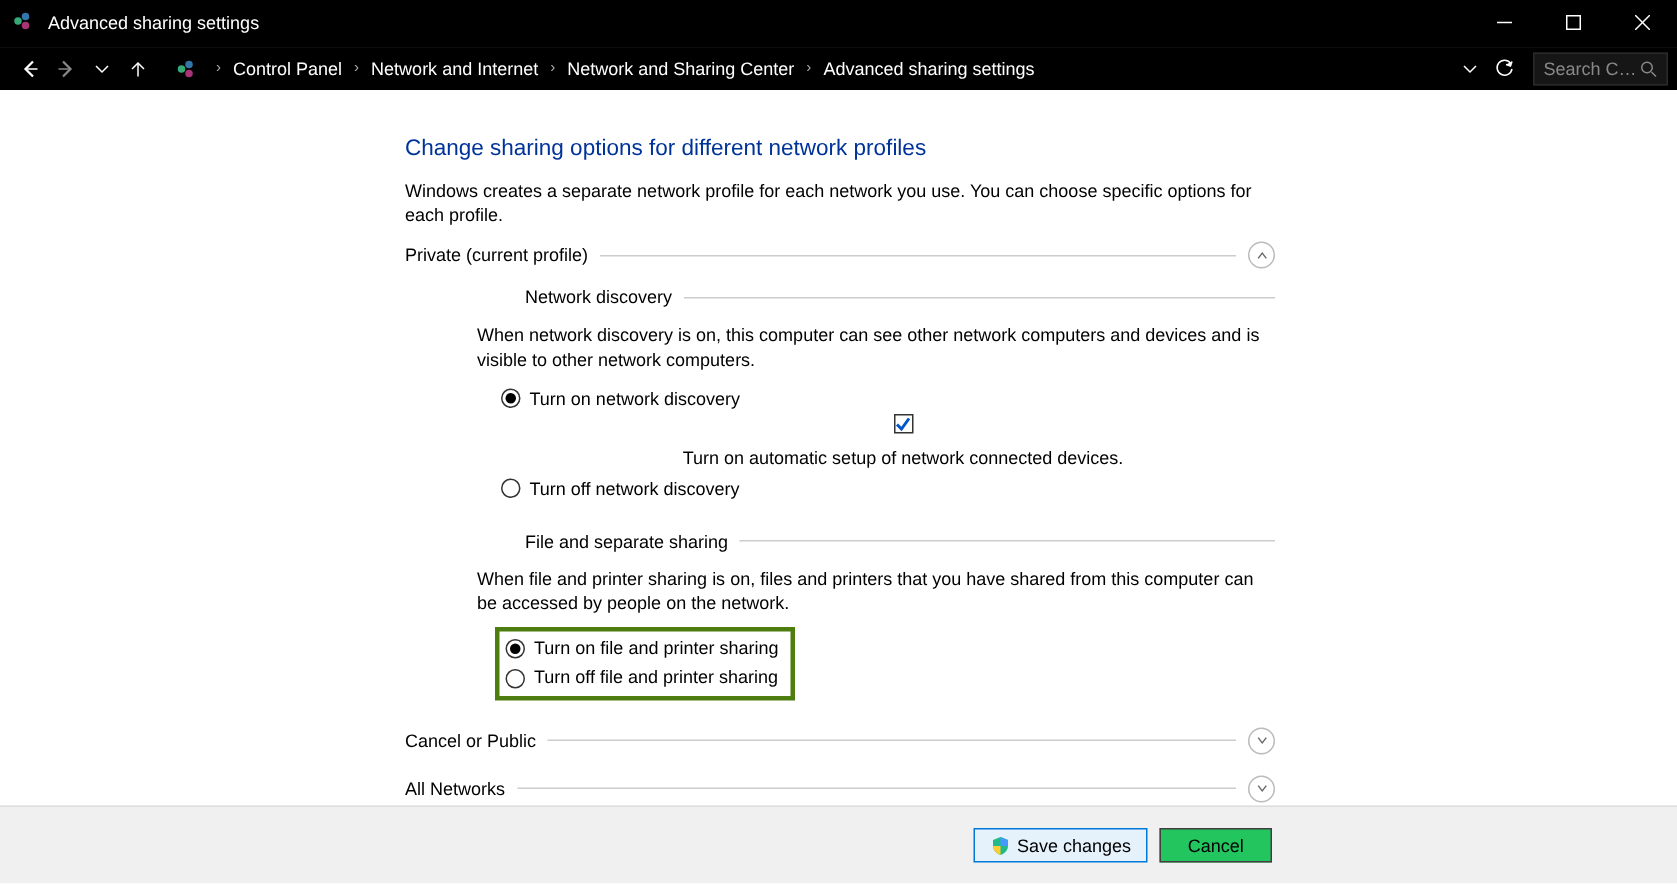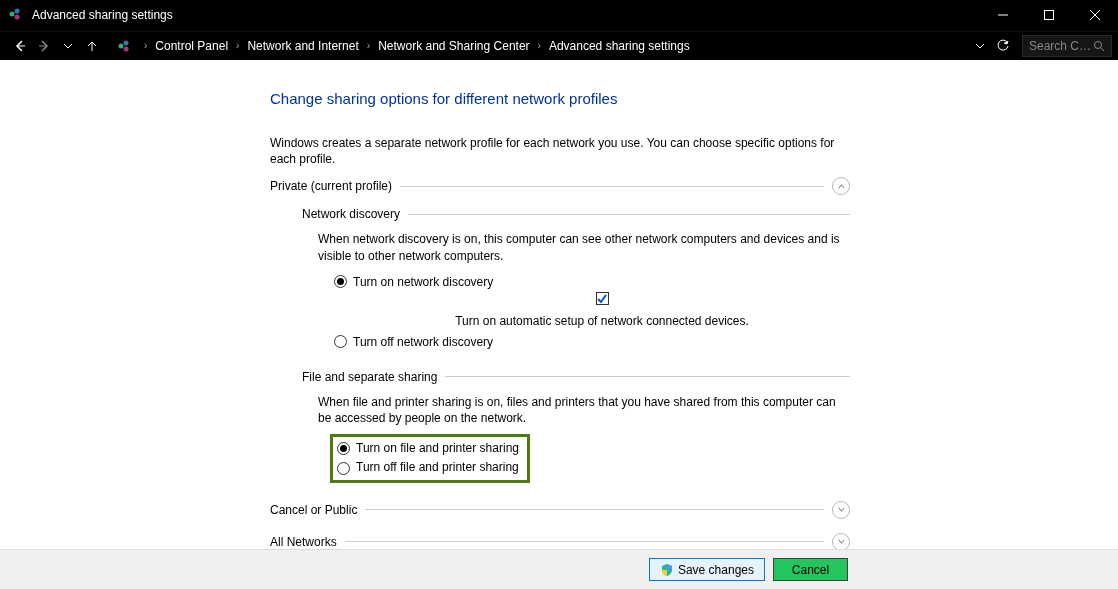"Change sharing options for different" h1 { margin: 0 0 28px 0 -> 0 0 12px 0 }
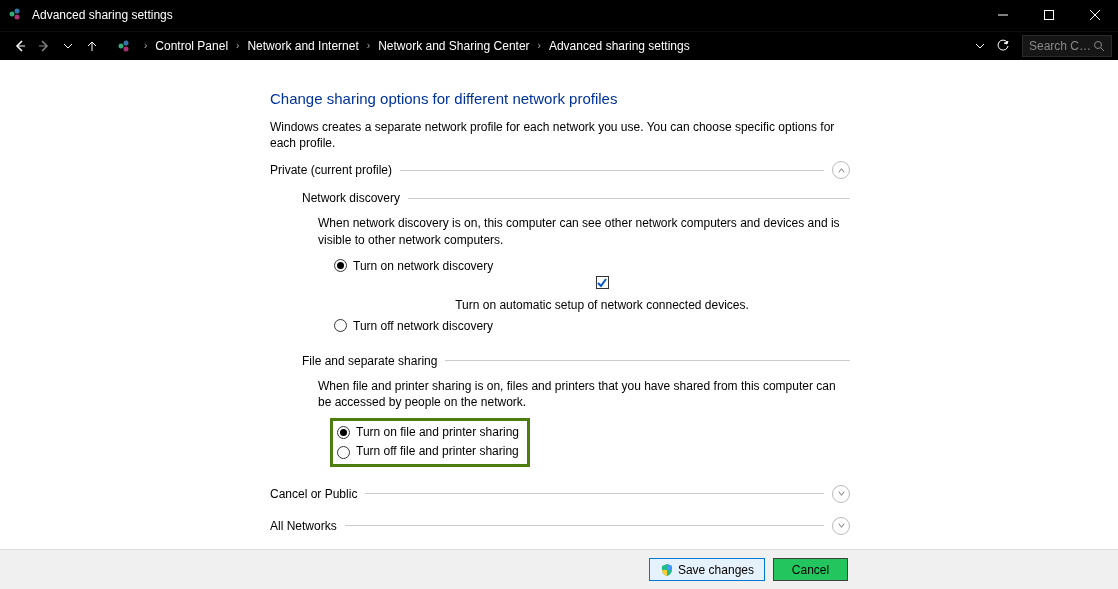"Network discovery" .sub-head { margin-left: none -> 48px }
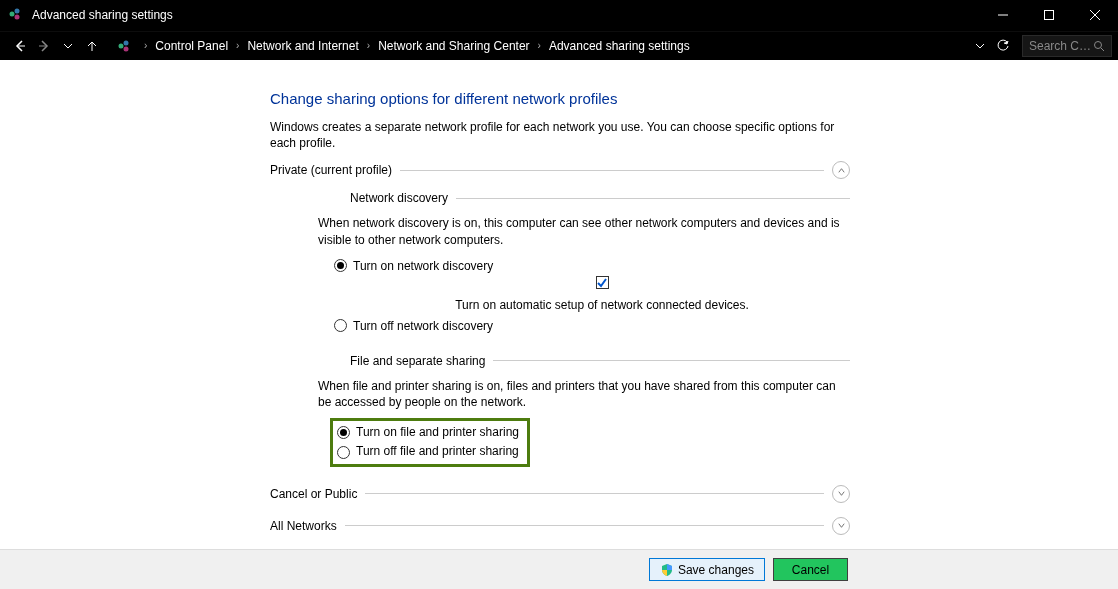"Save changes" .footer { height: 40px -> 52px }
